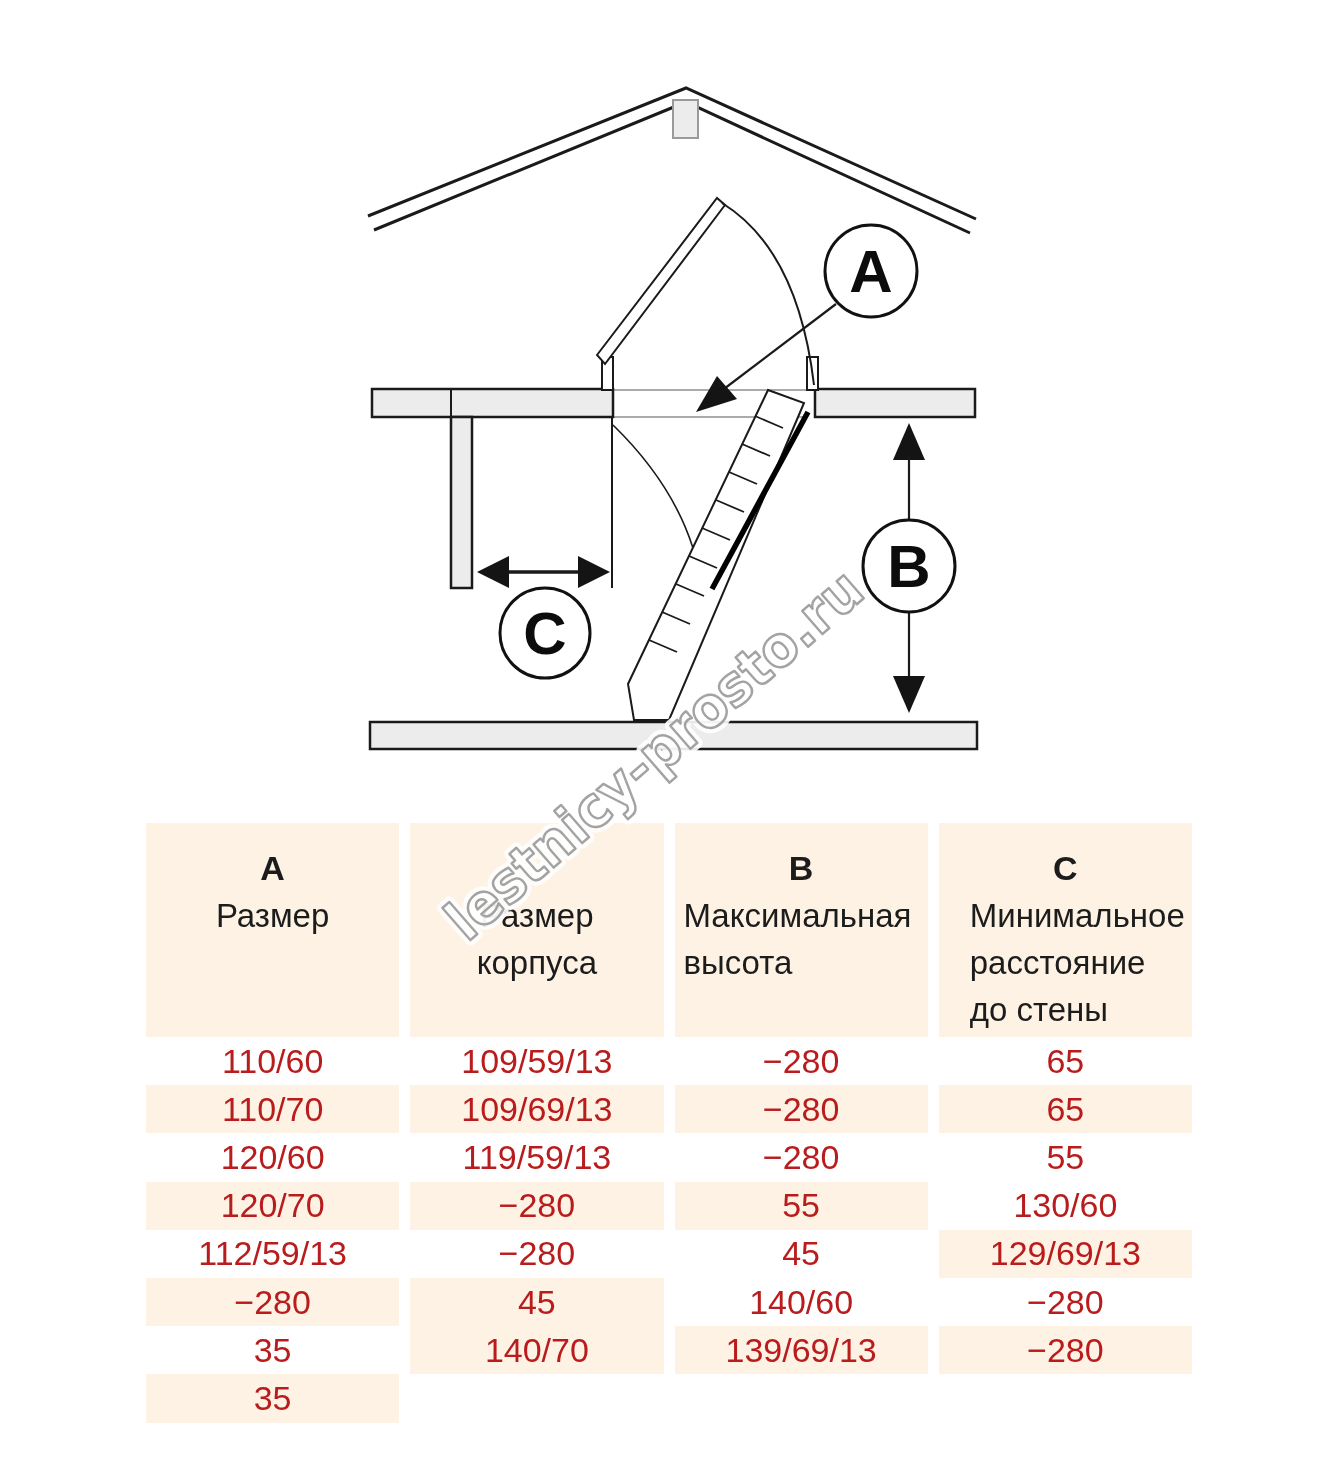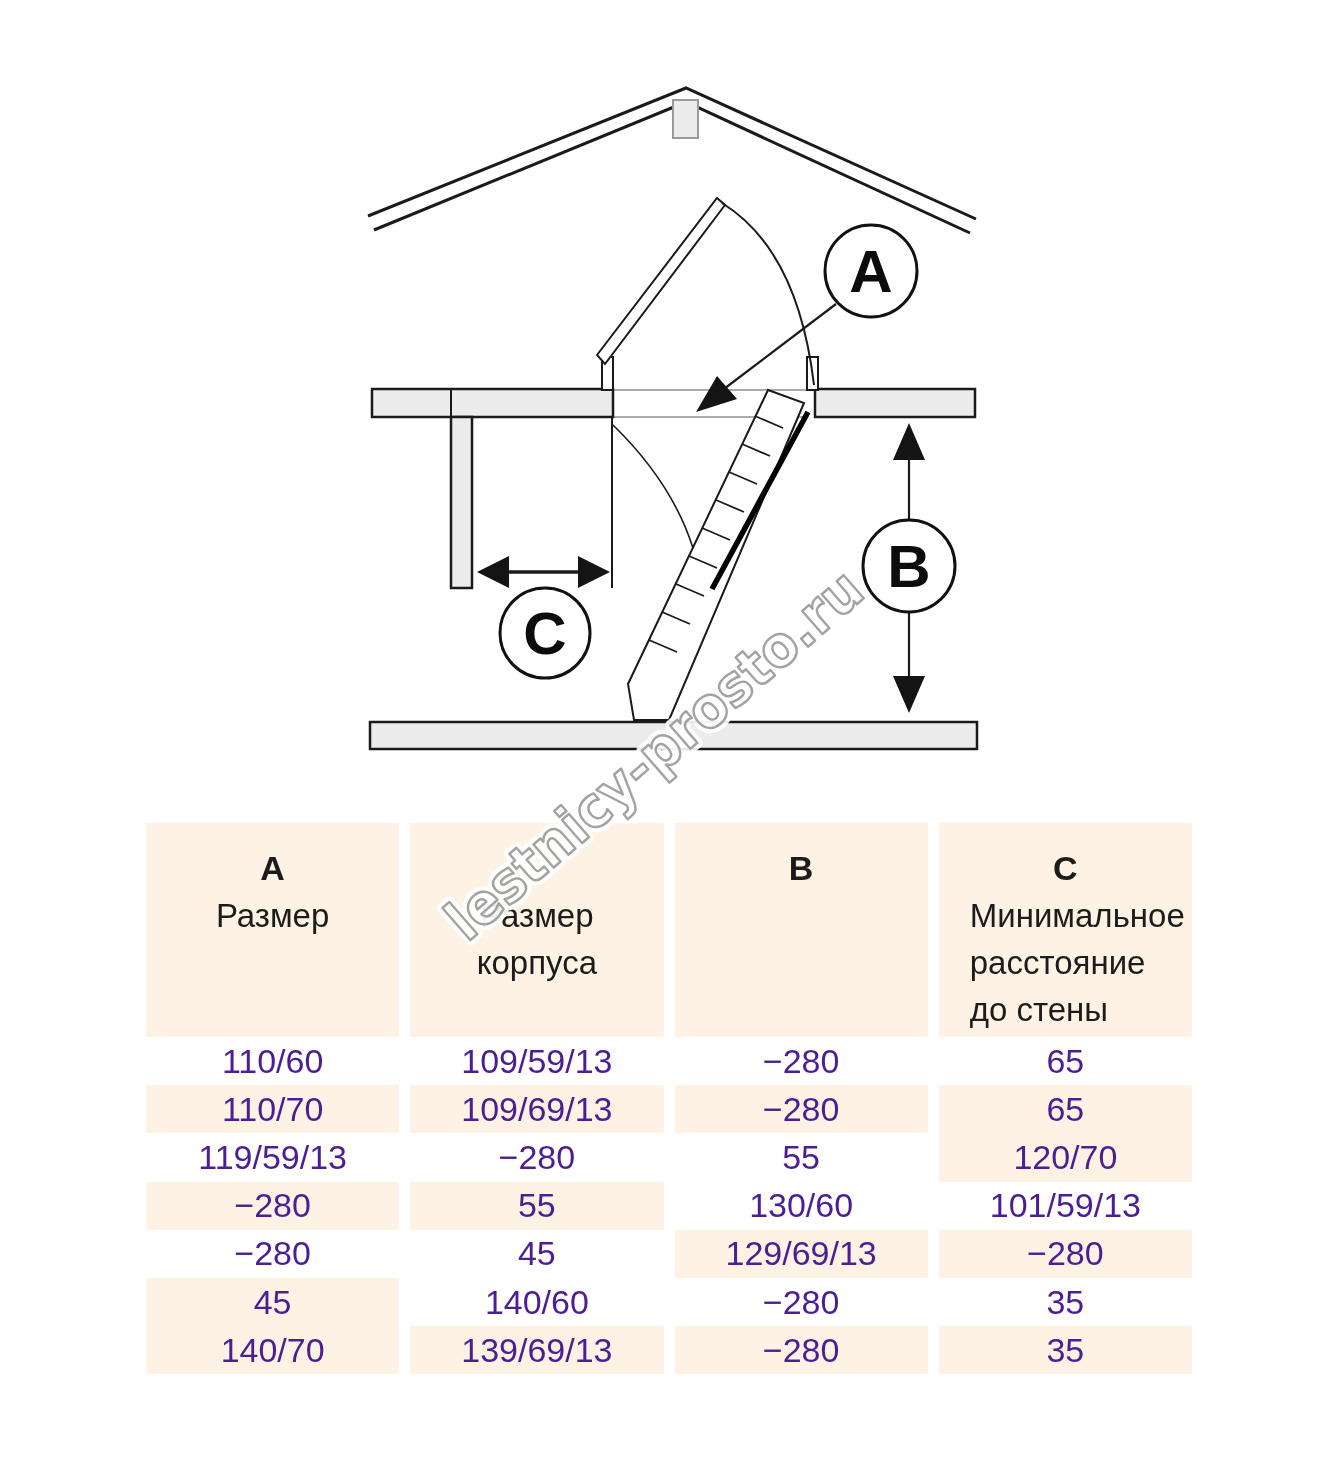"Максимальная" div.title { html: none -> <div>Максимальная высота</div> }
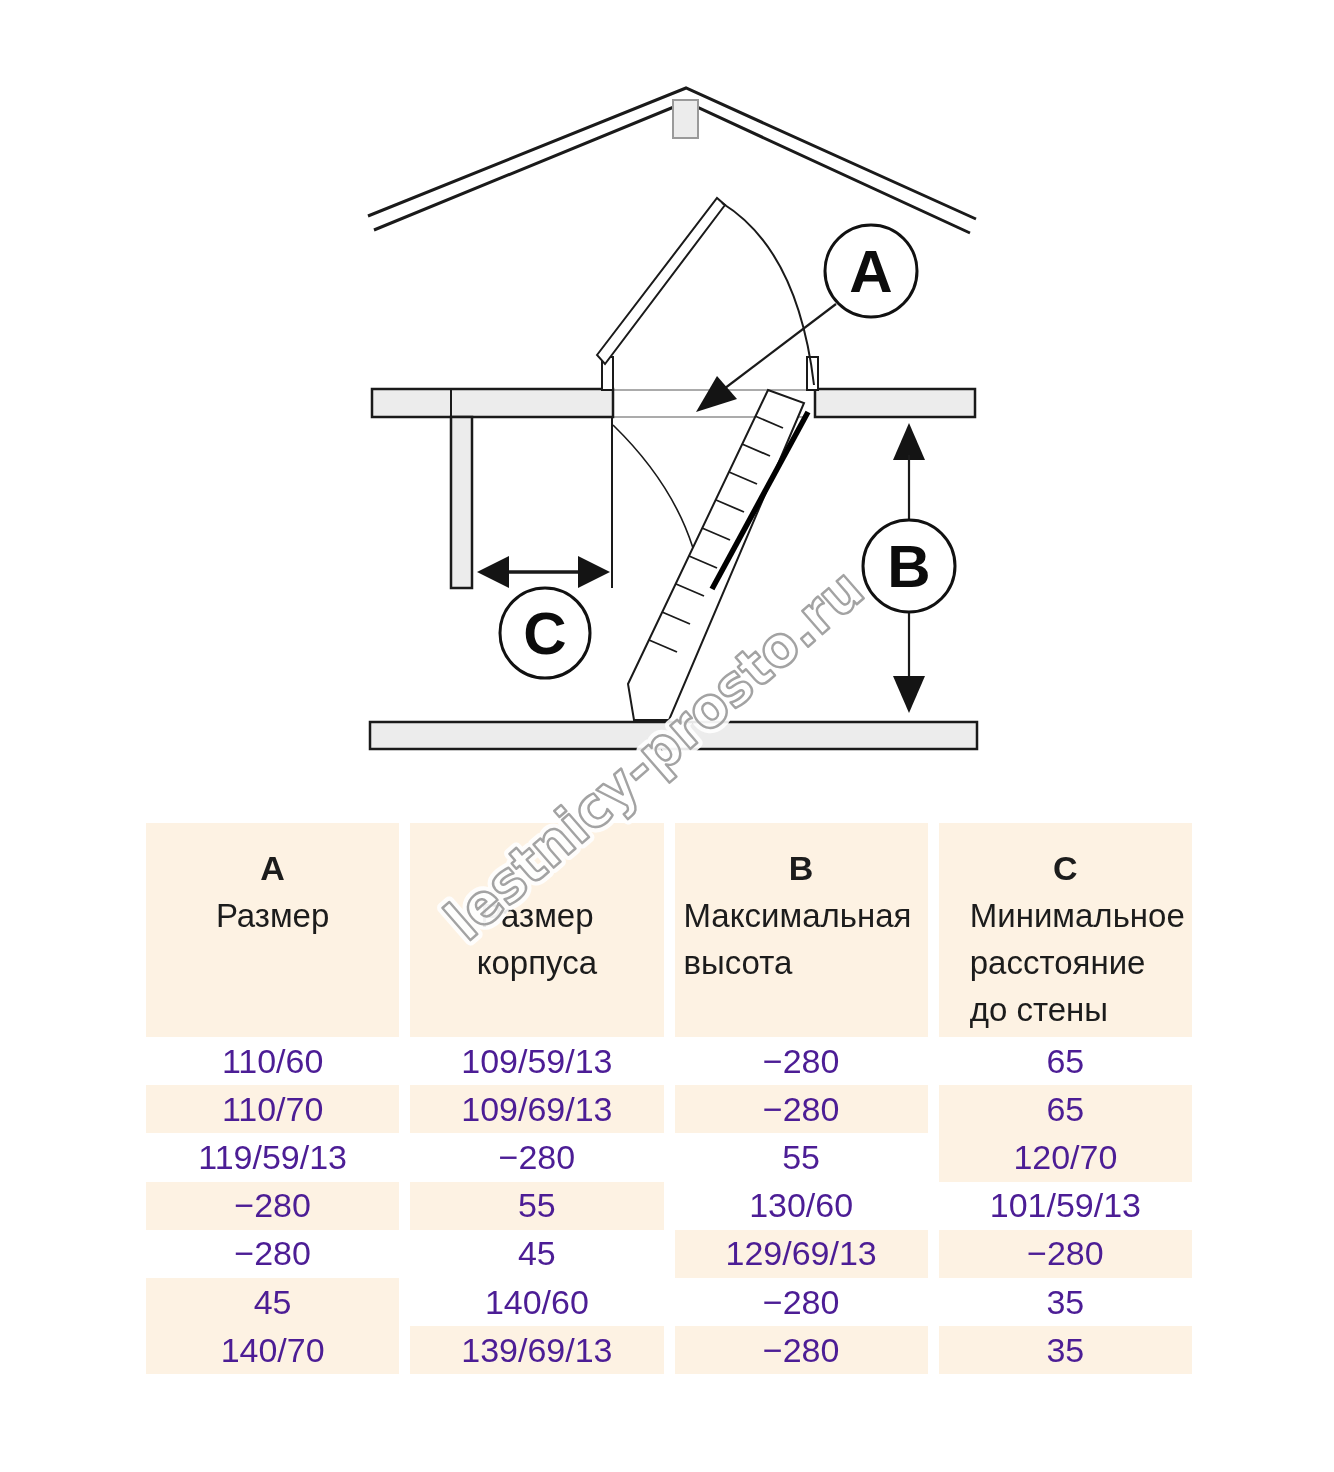"110/60" .cell { color: #4c1d95 -> #b91c1c }
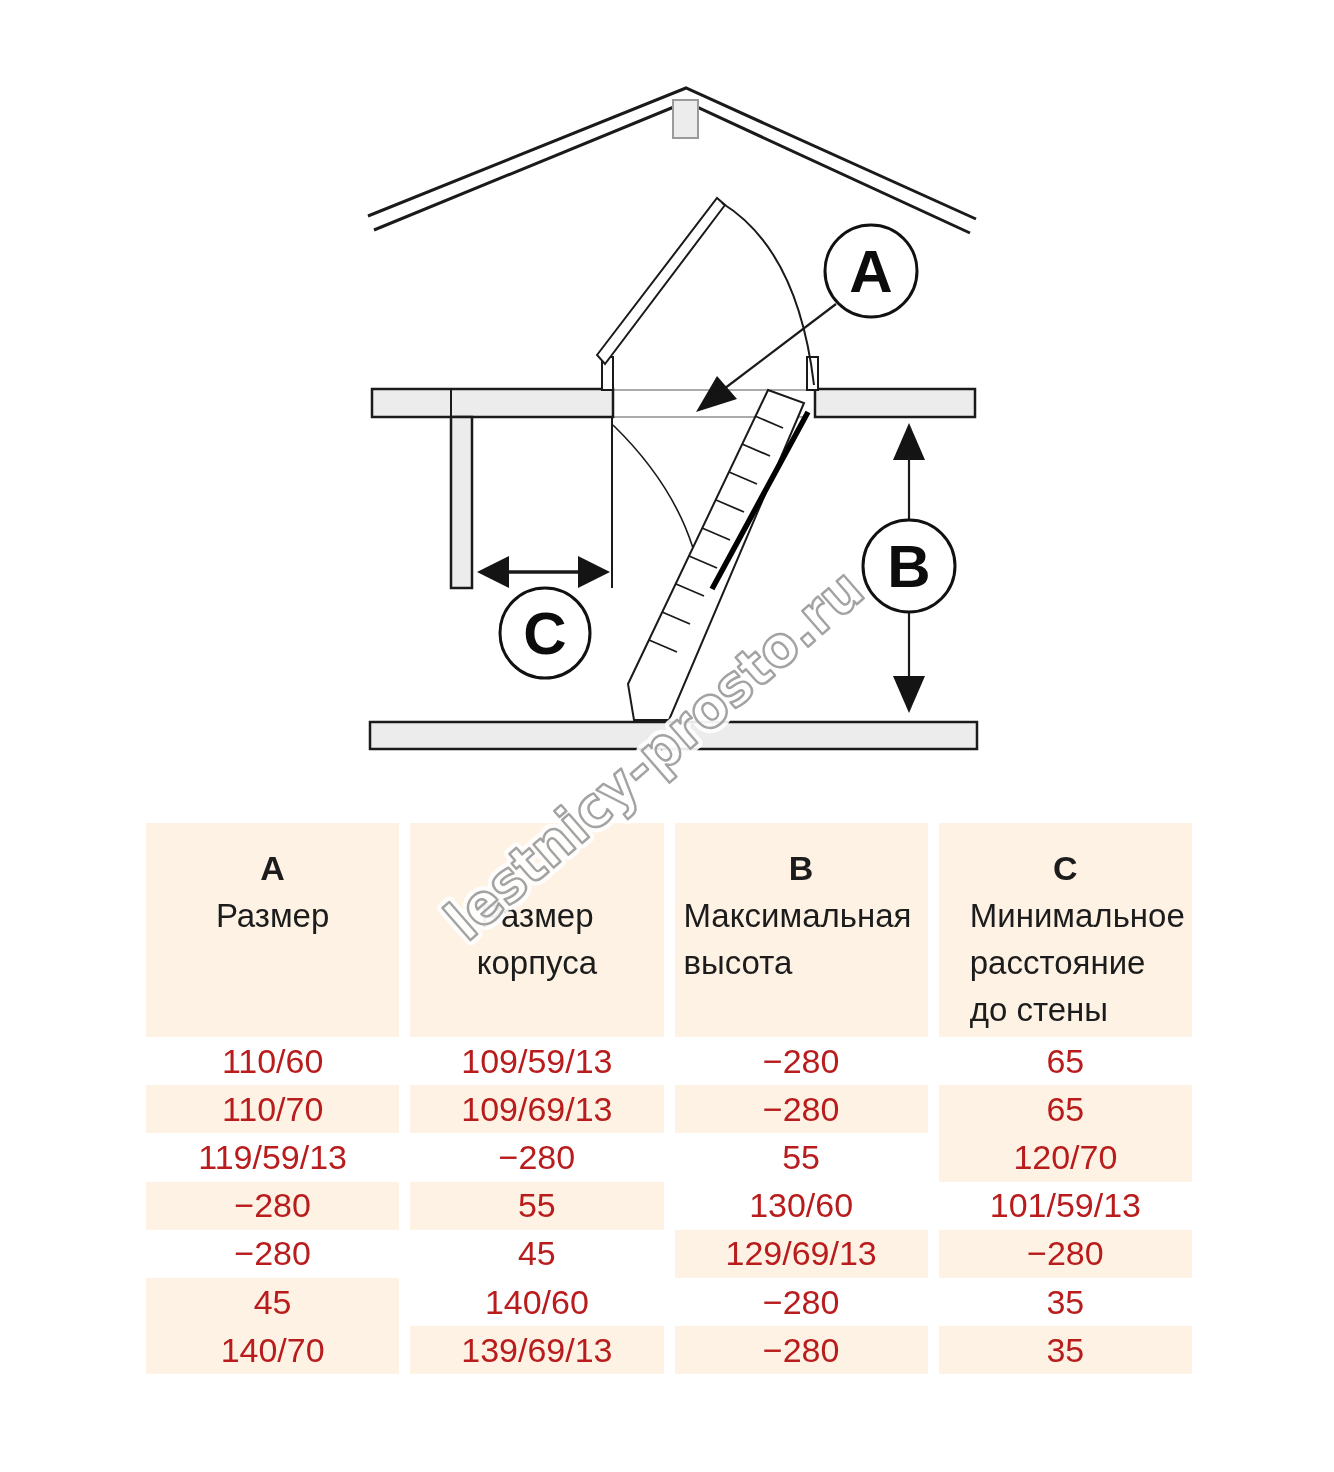"120/60" div.cell { html: none -> <div>120/60</div> }
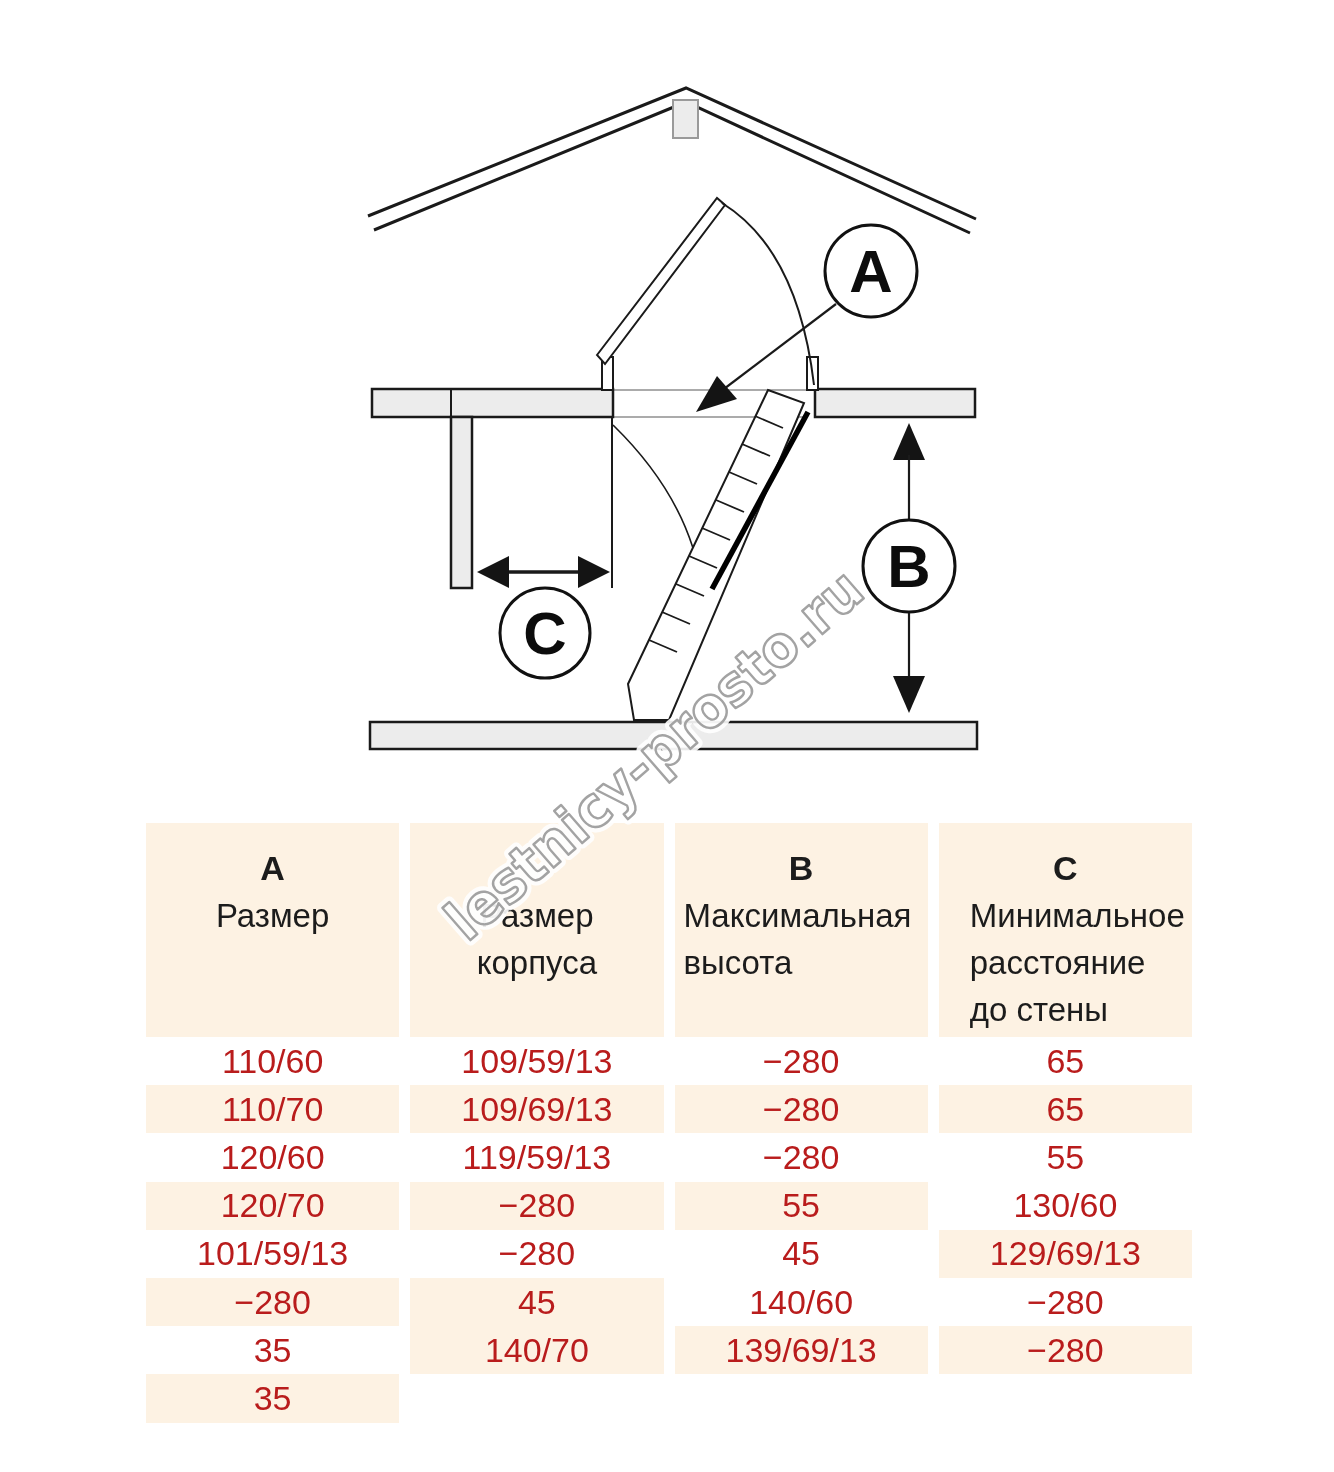"101/59/13" div.cell { text: 101/59/13 -> 112/59/13 }
